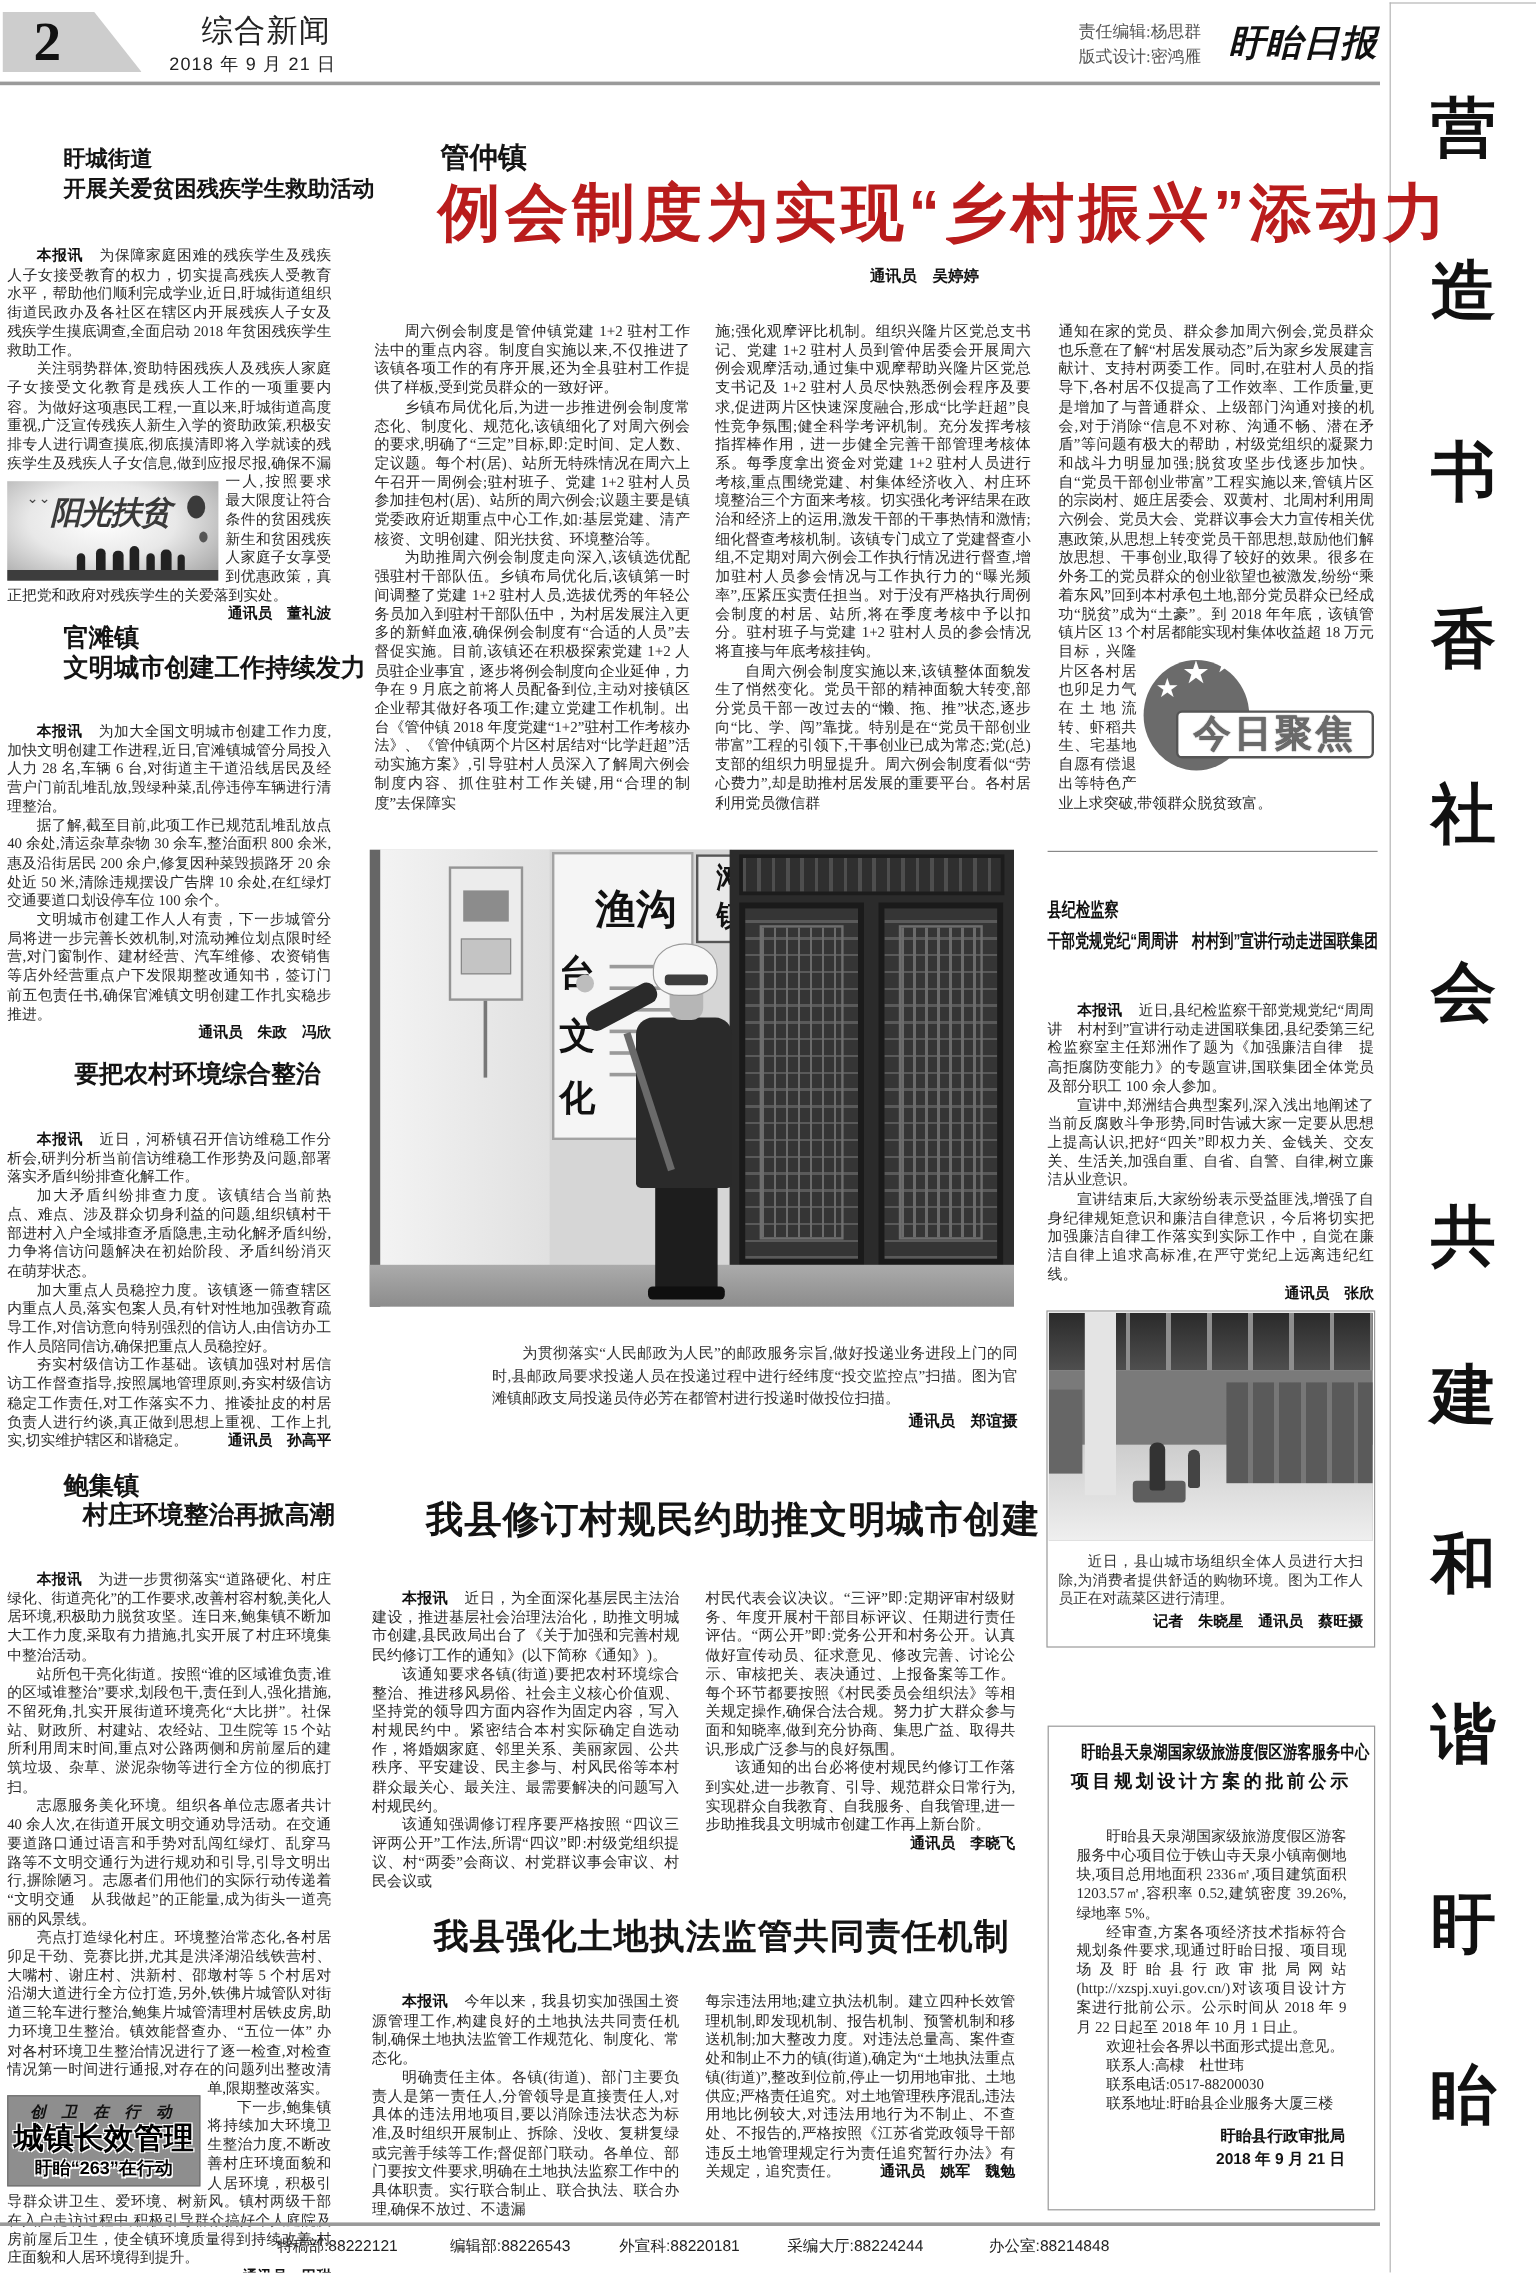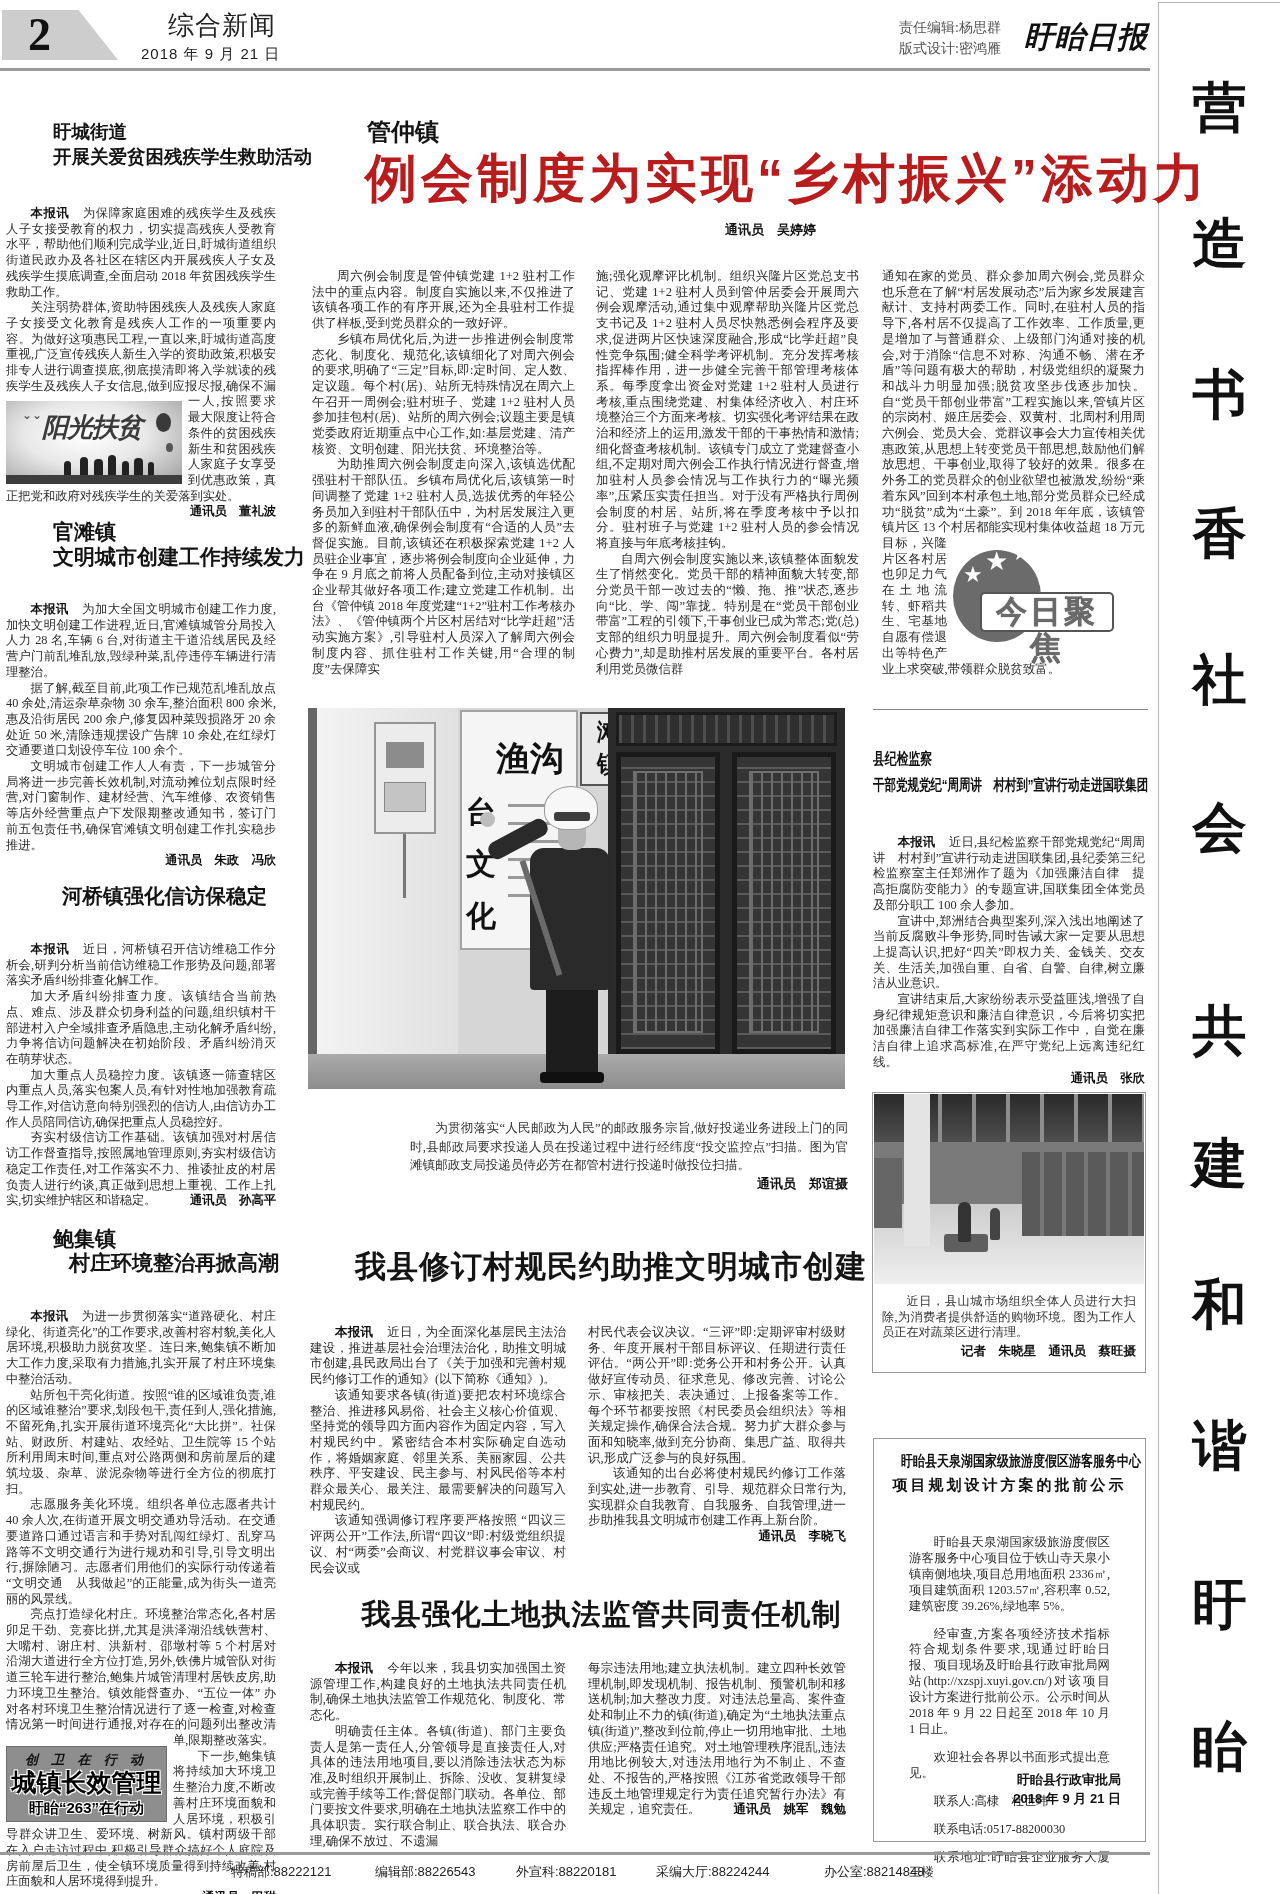"今日聚焦" .badge .rect { width: 134px -> 165px }
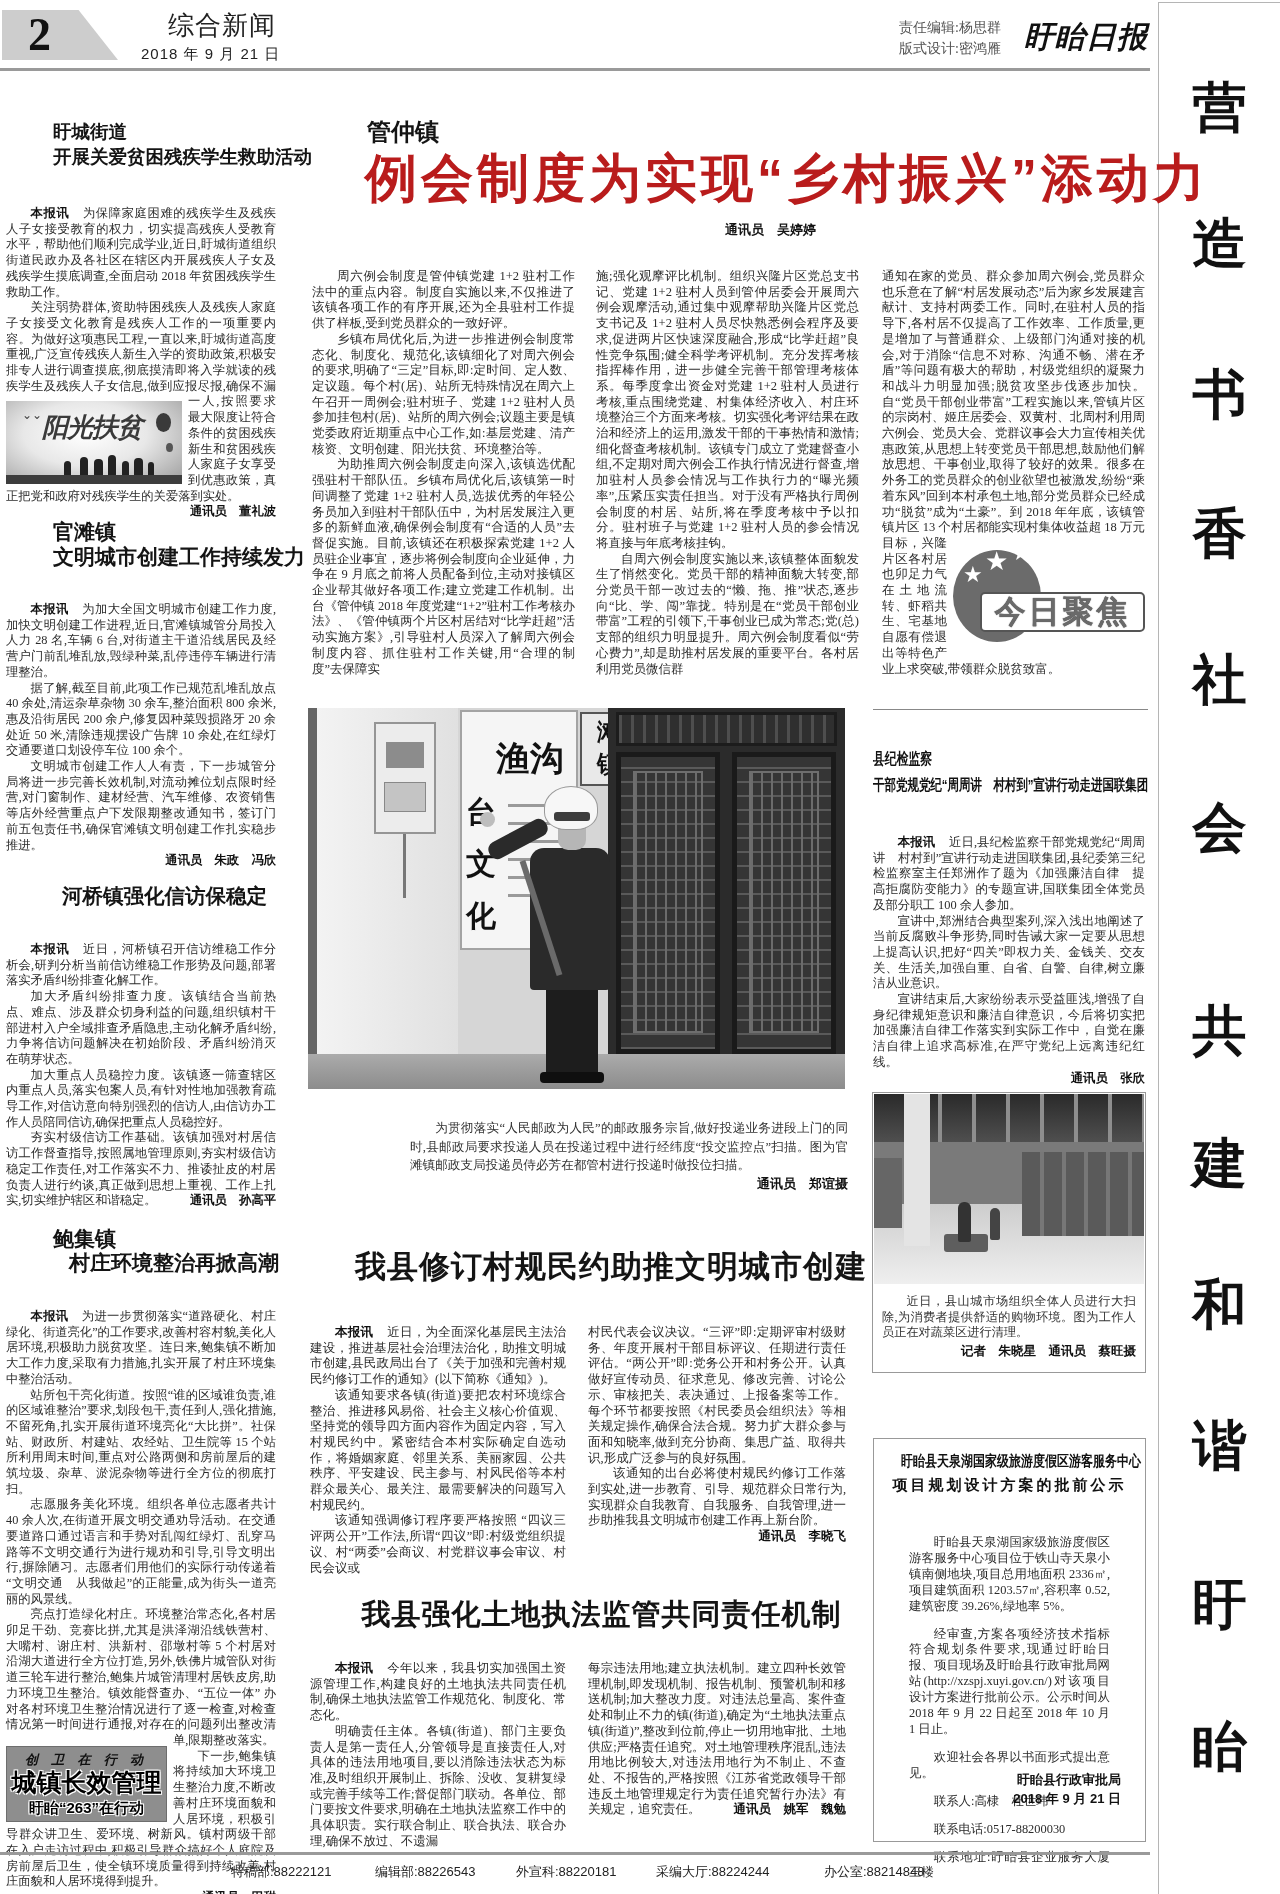"河桥镇强化信访保稳定" div.lh { text: 河桥镇强化信访保稳定 -> 要把农村环境综合整治 }
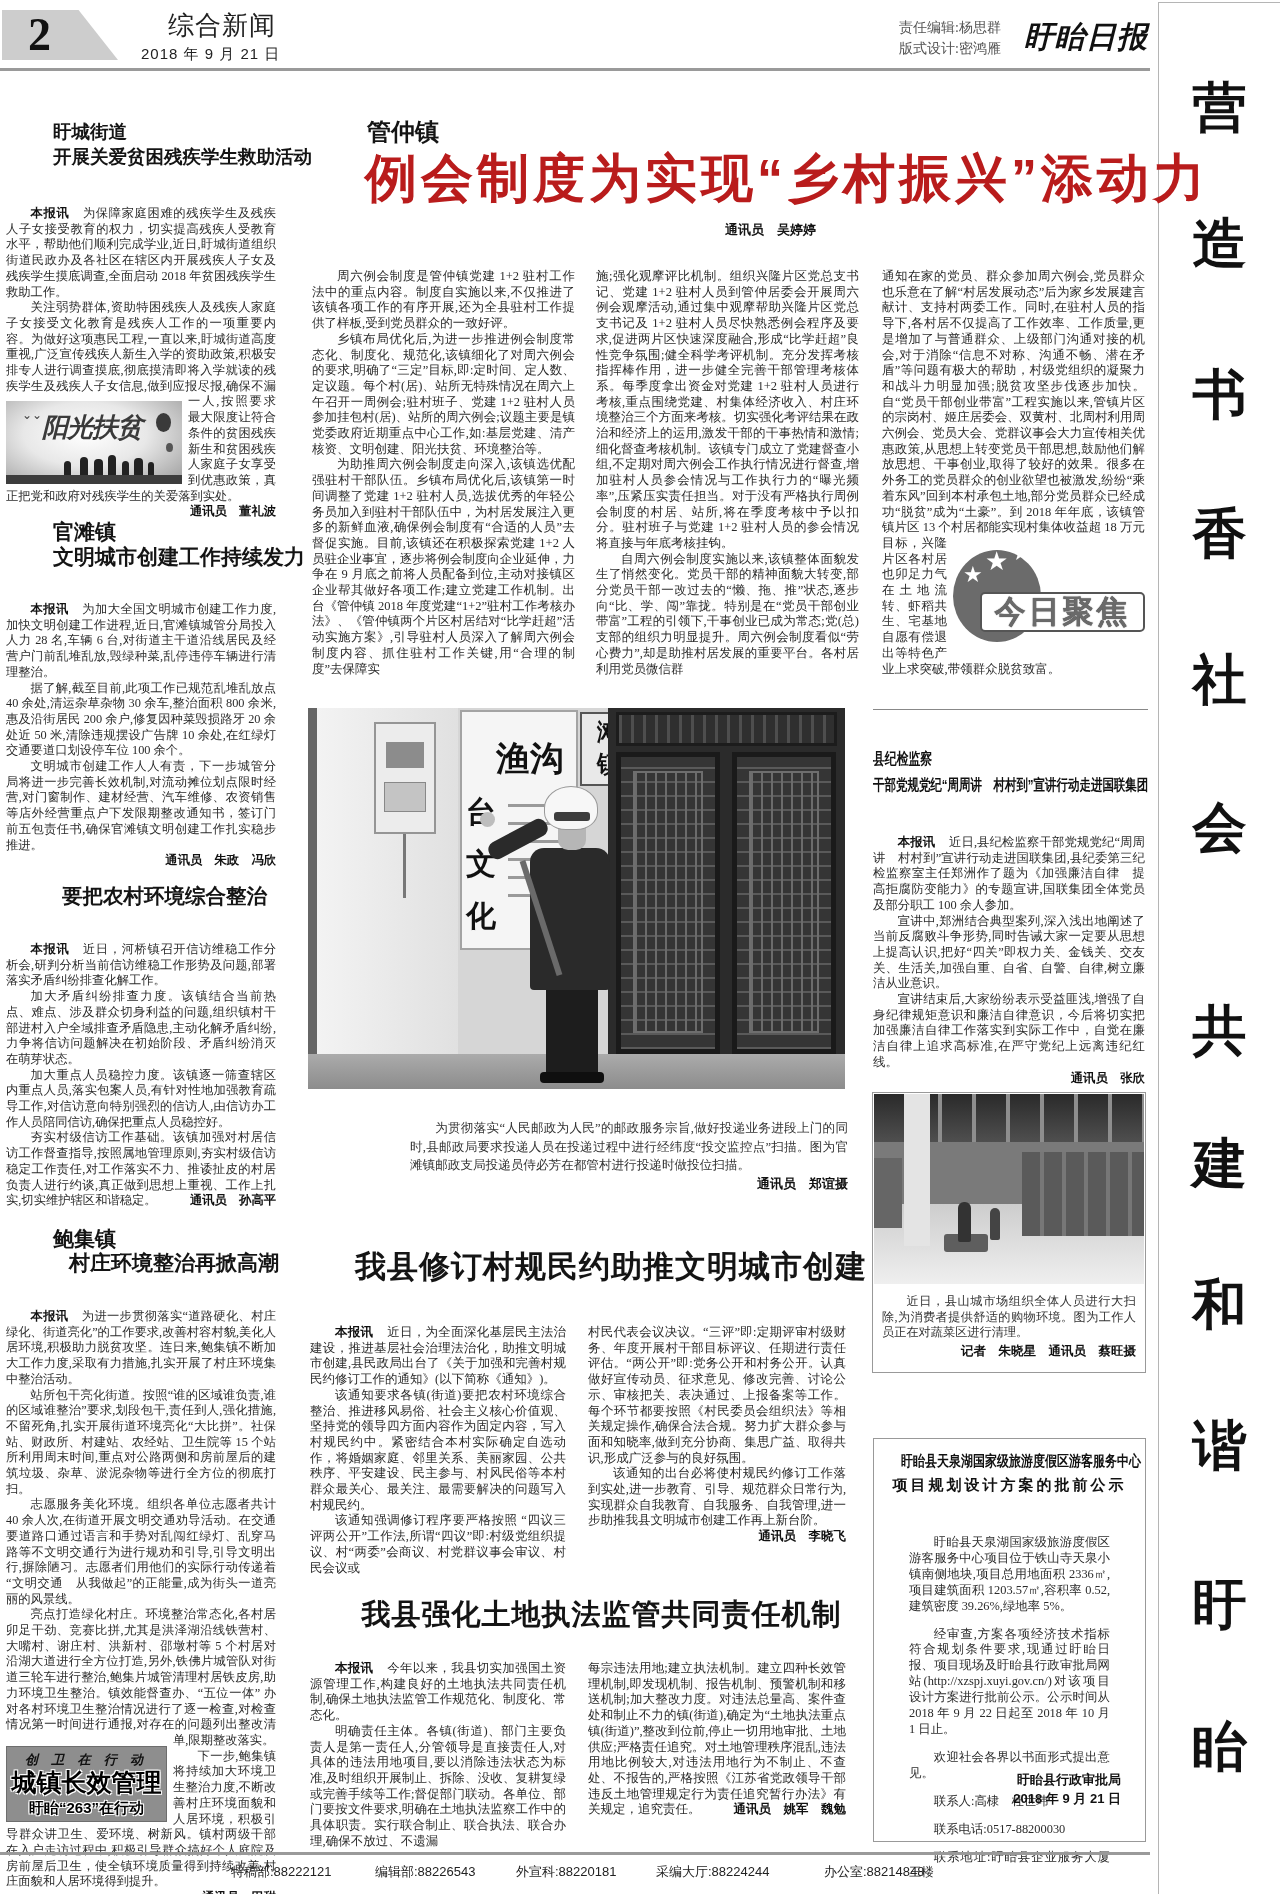"盱眙县天泉湖国家级旅游度假区游客服务中心项目位于铁山寺天泉小镇南侧地块,项目总用" .n-body p { margin: 12px -> 0 }
